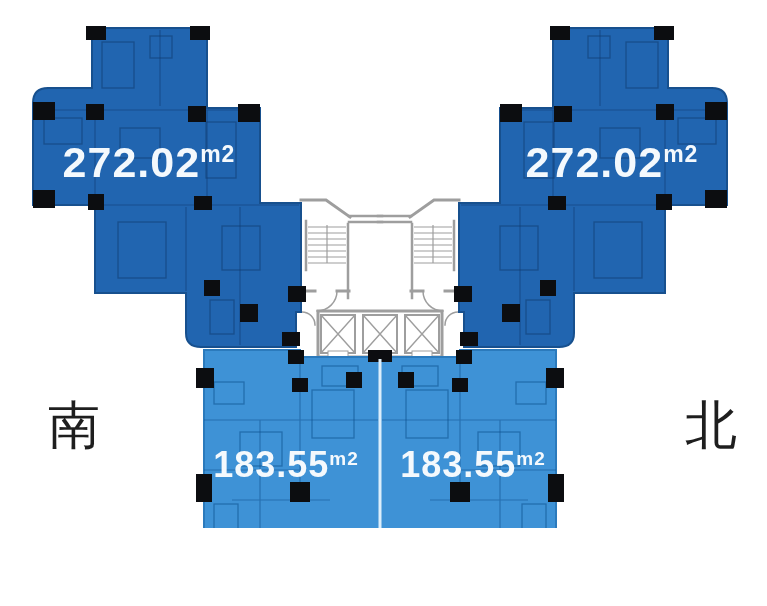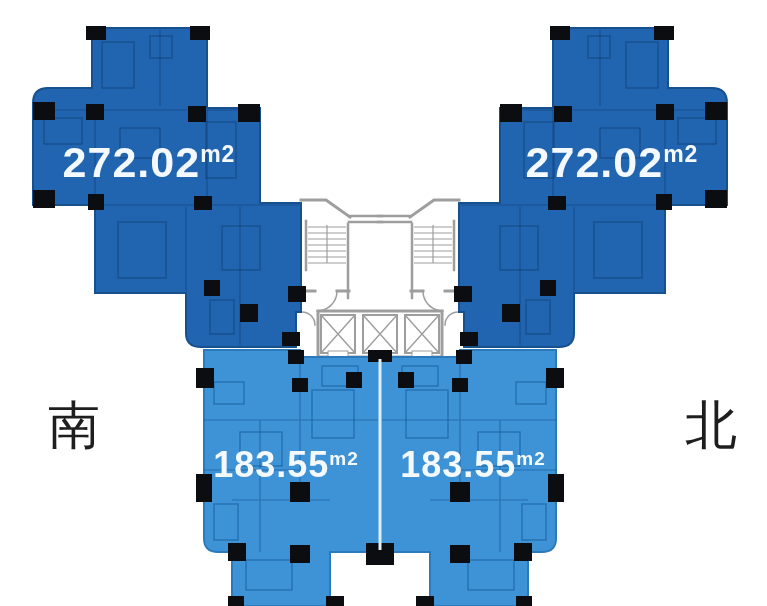"272.02m2" .stage { height: 606px -> 528px }
